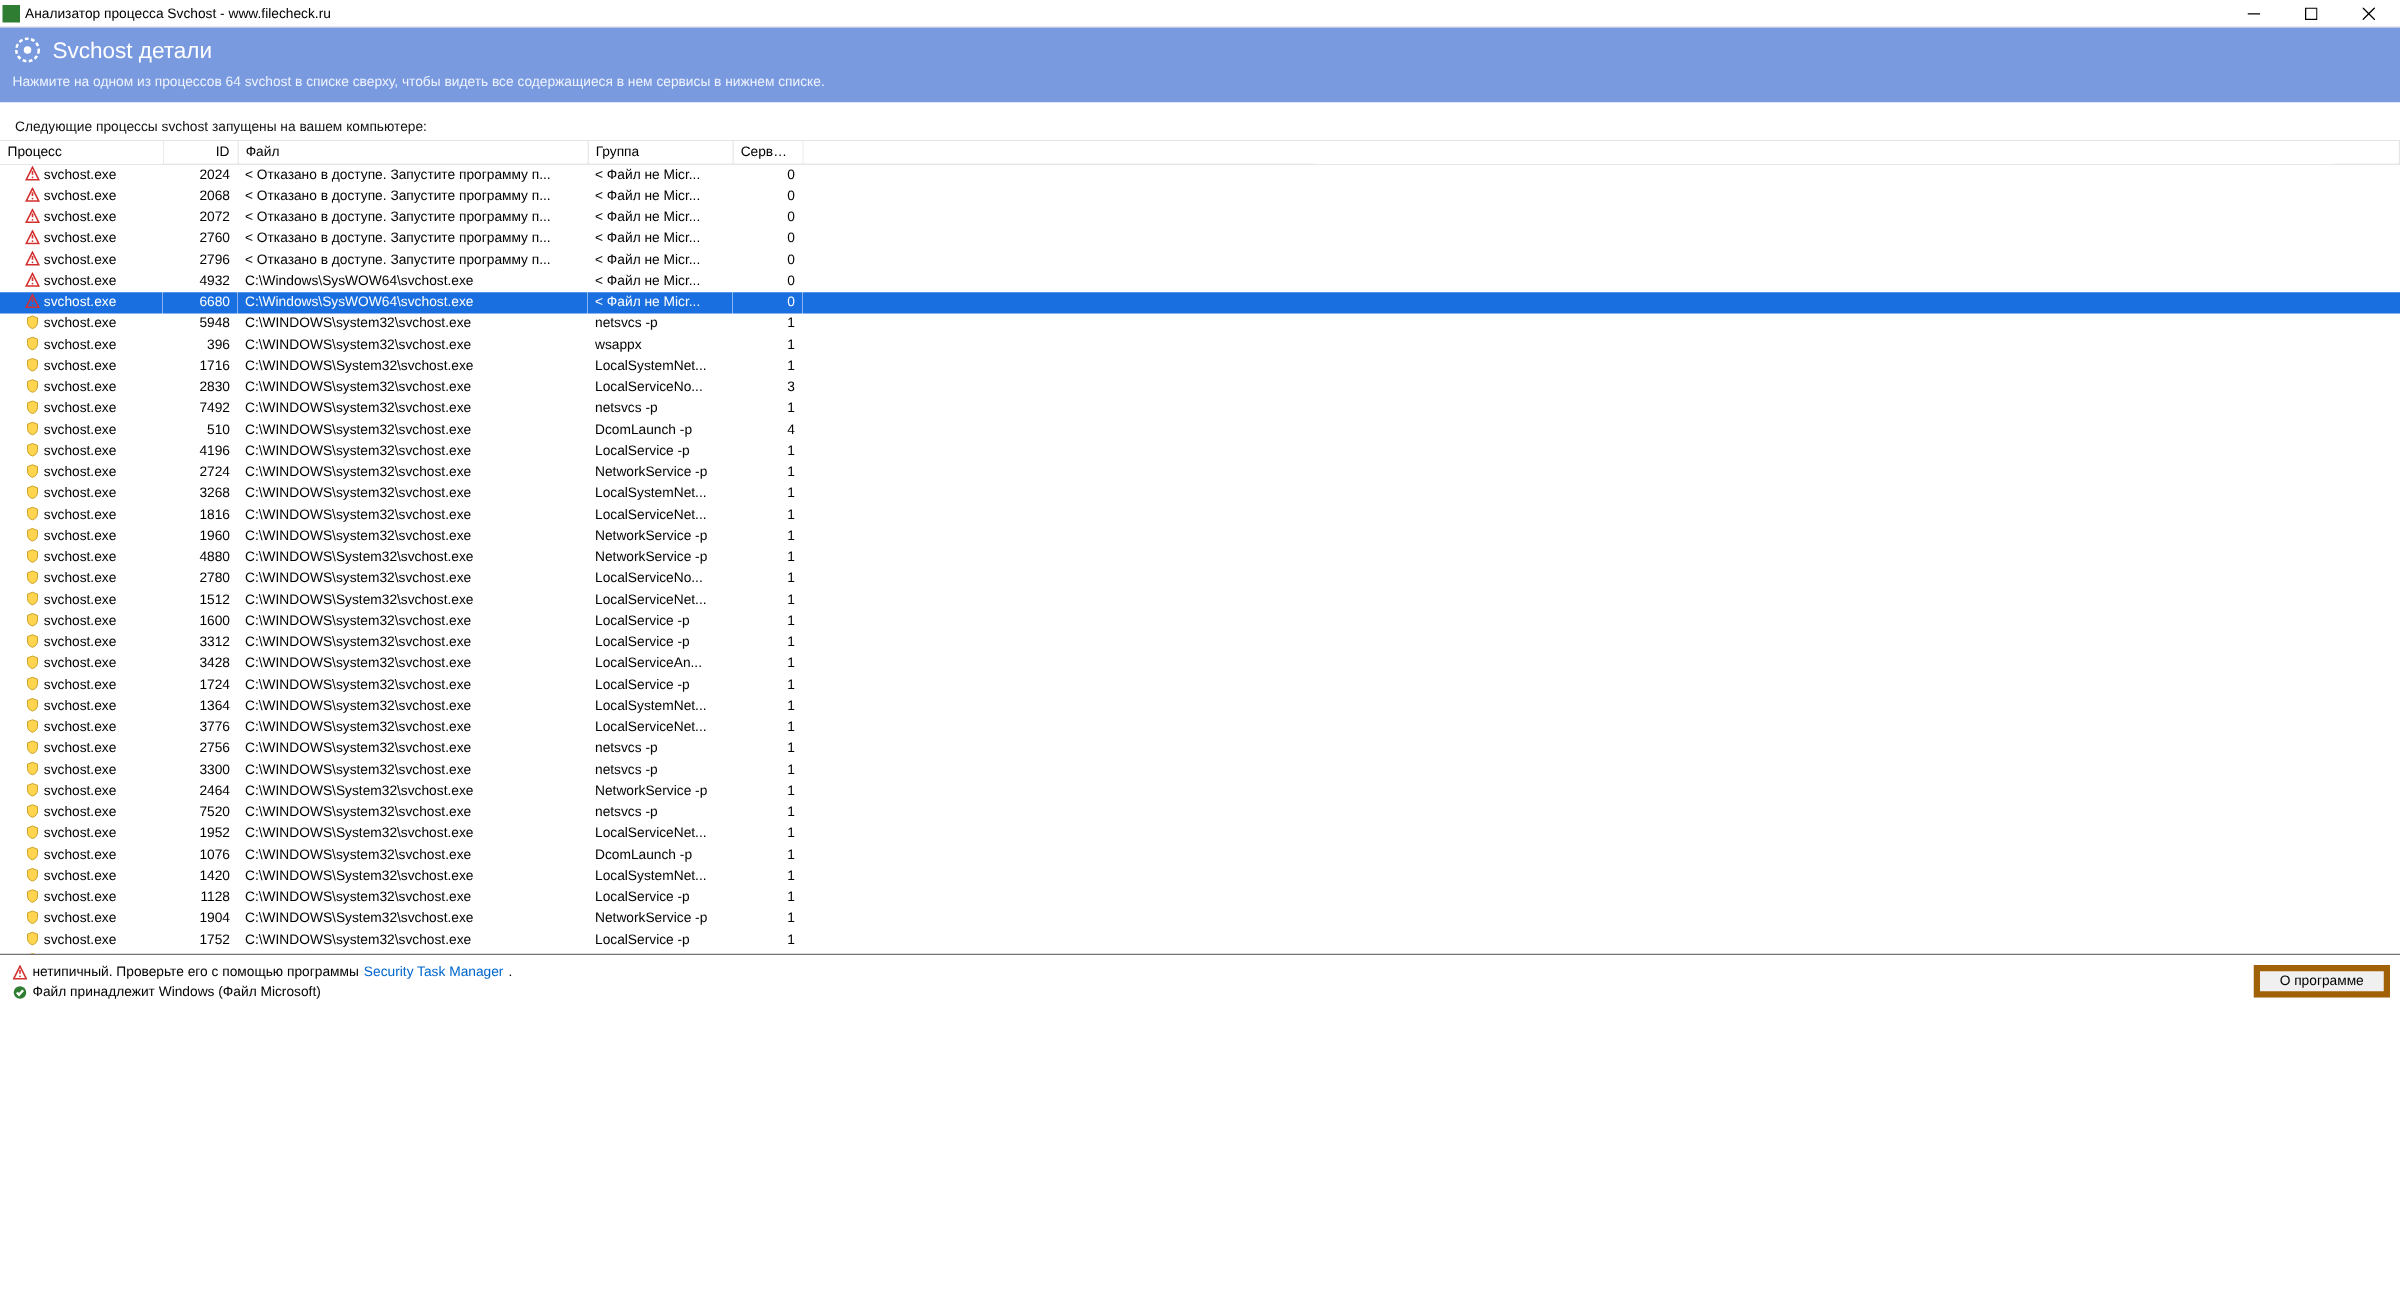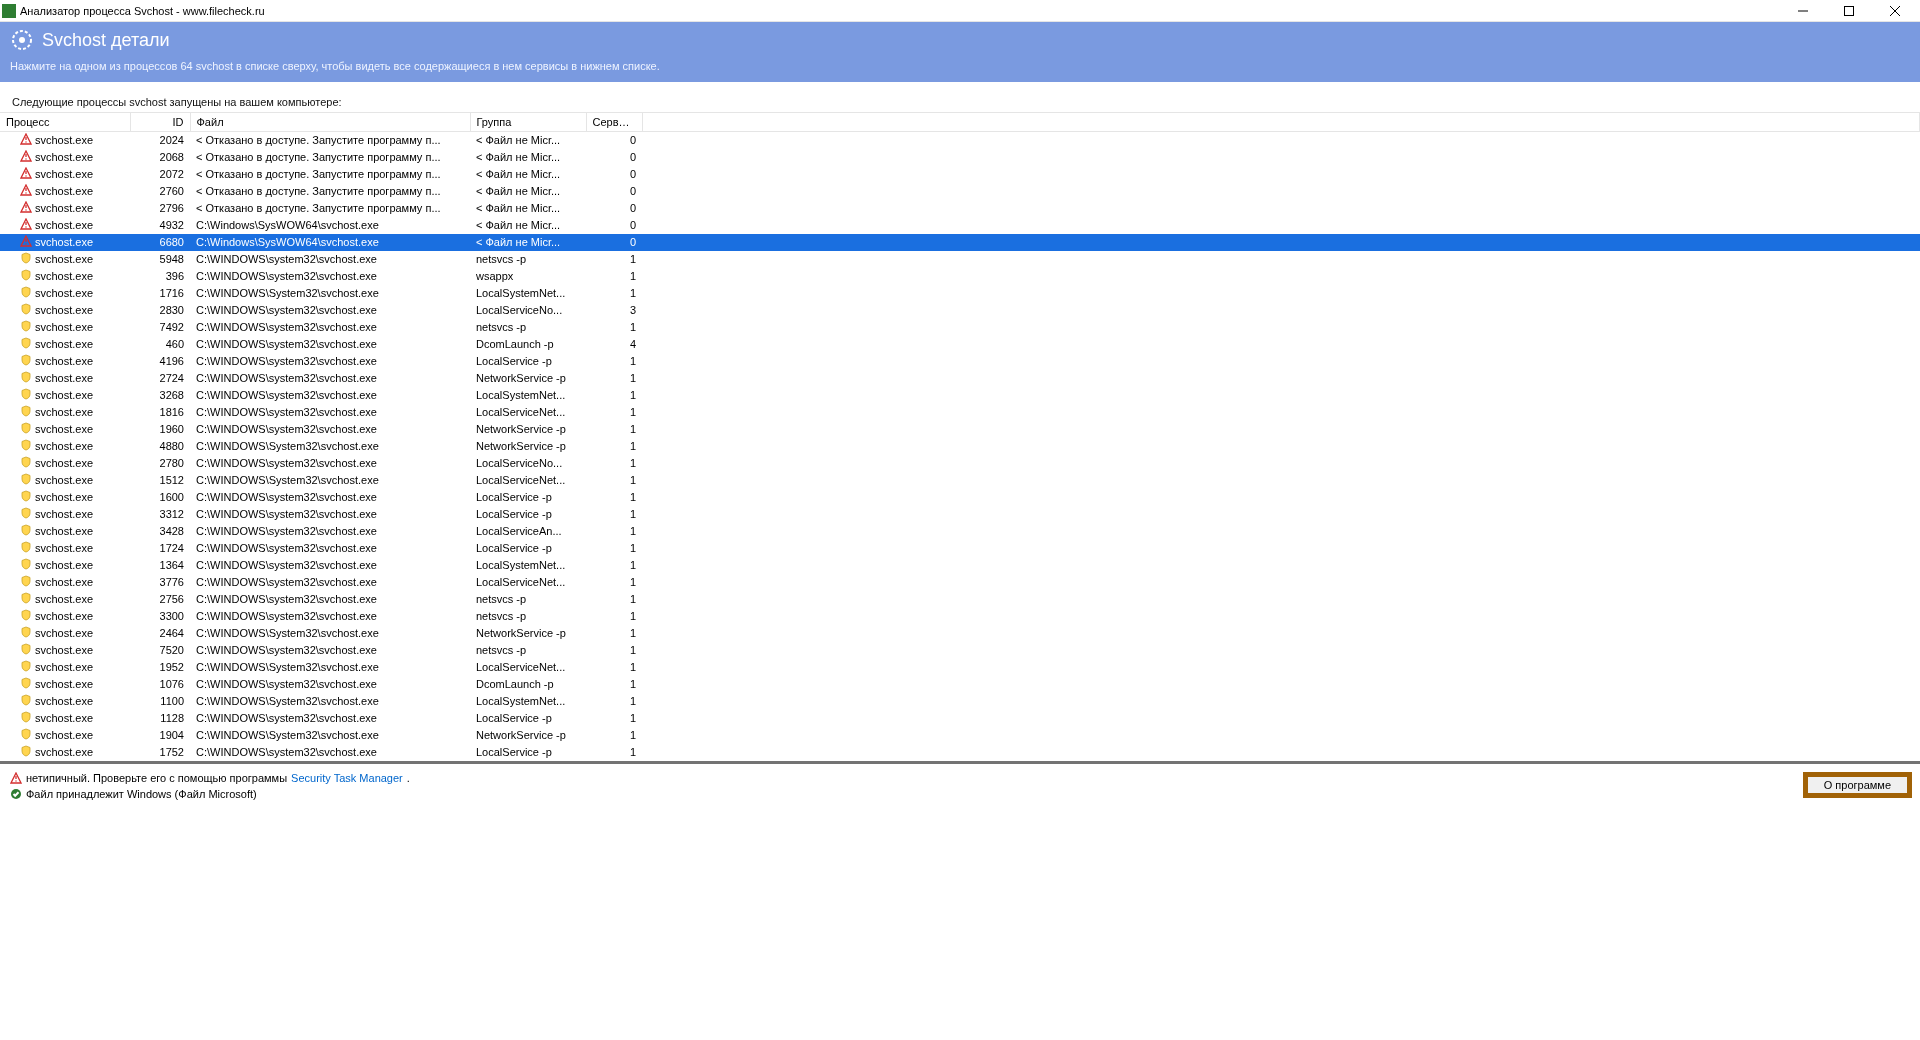"Процесс" .table-wrap { border-bottom: 3px solid #737373 -> 1px solid #737373 }
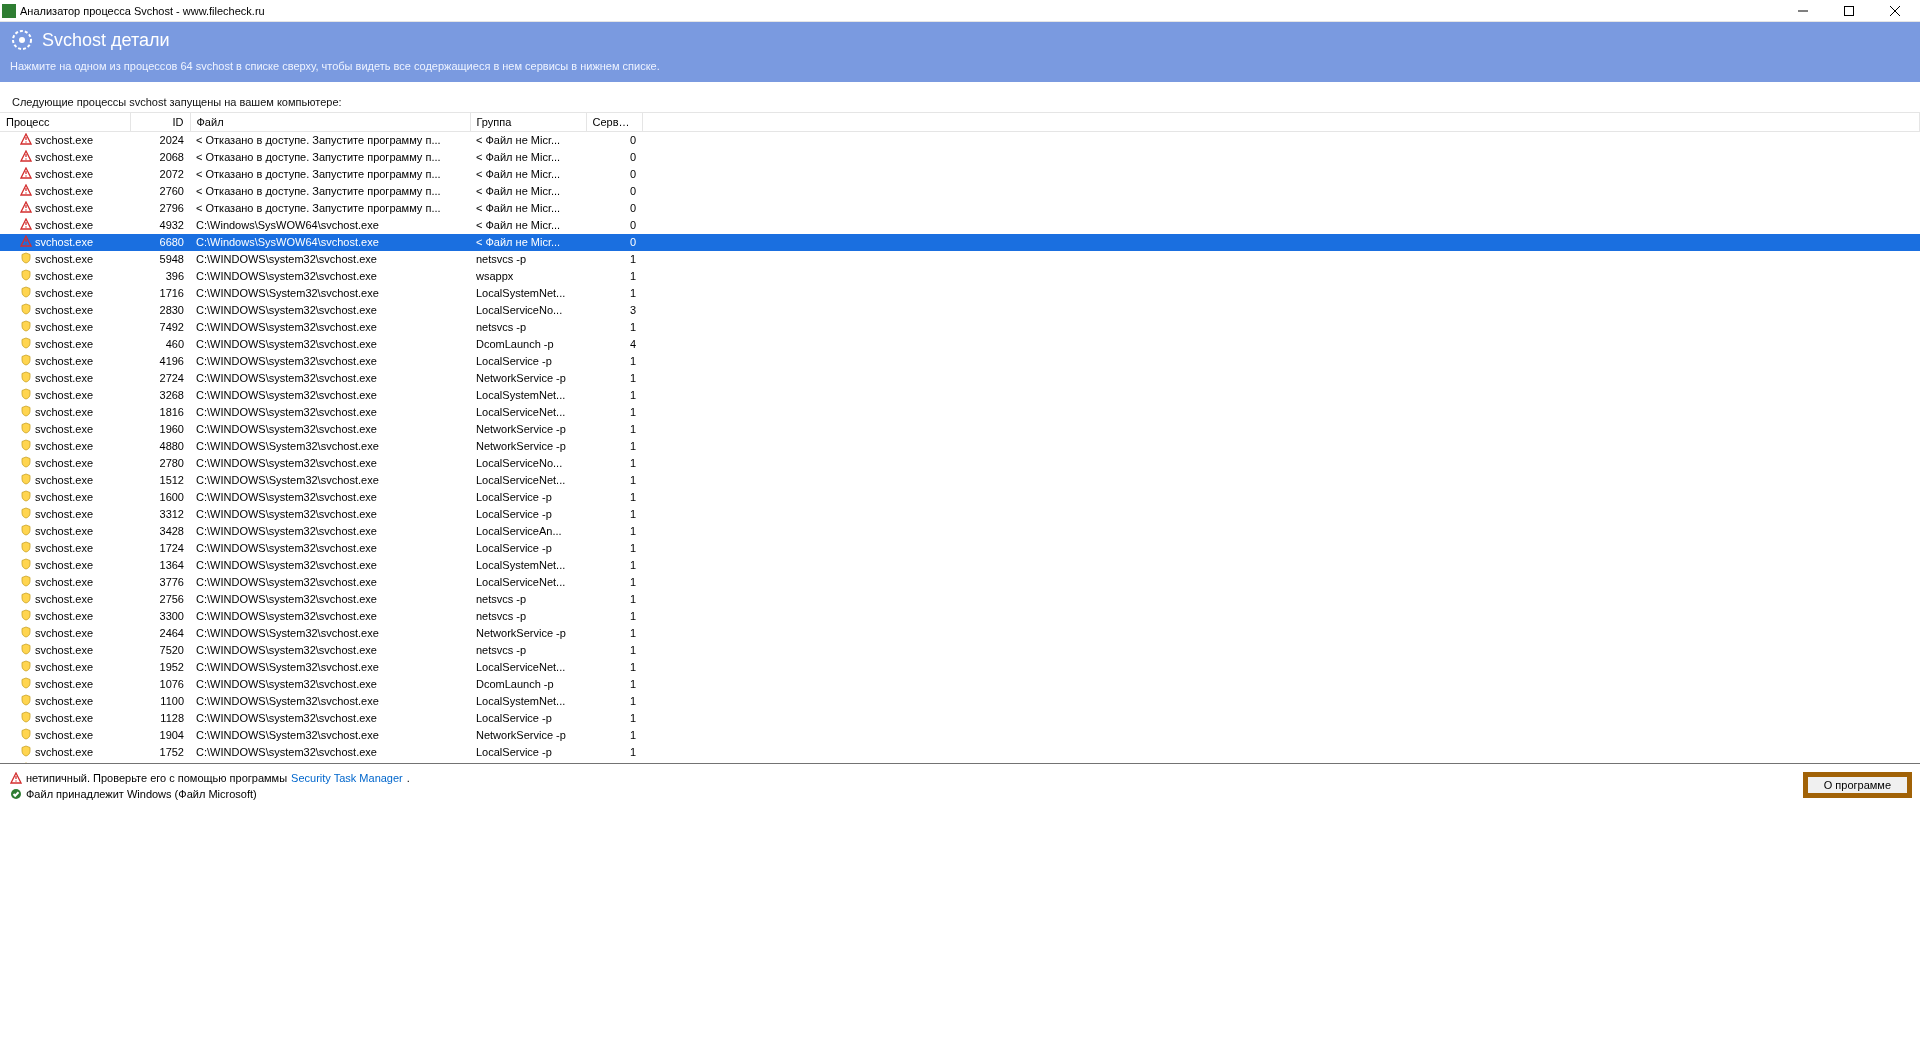"460" td.num { text: 460 -> 510 }
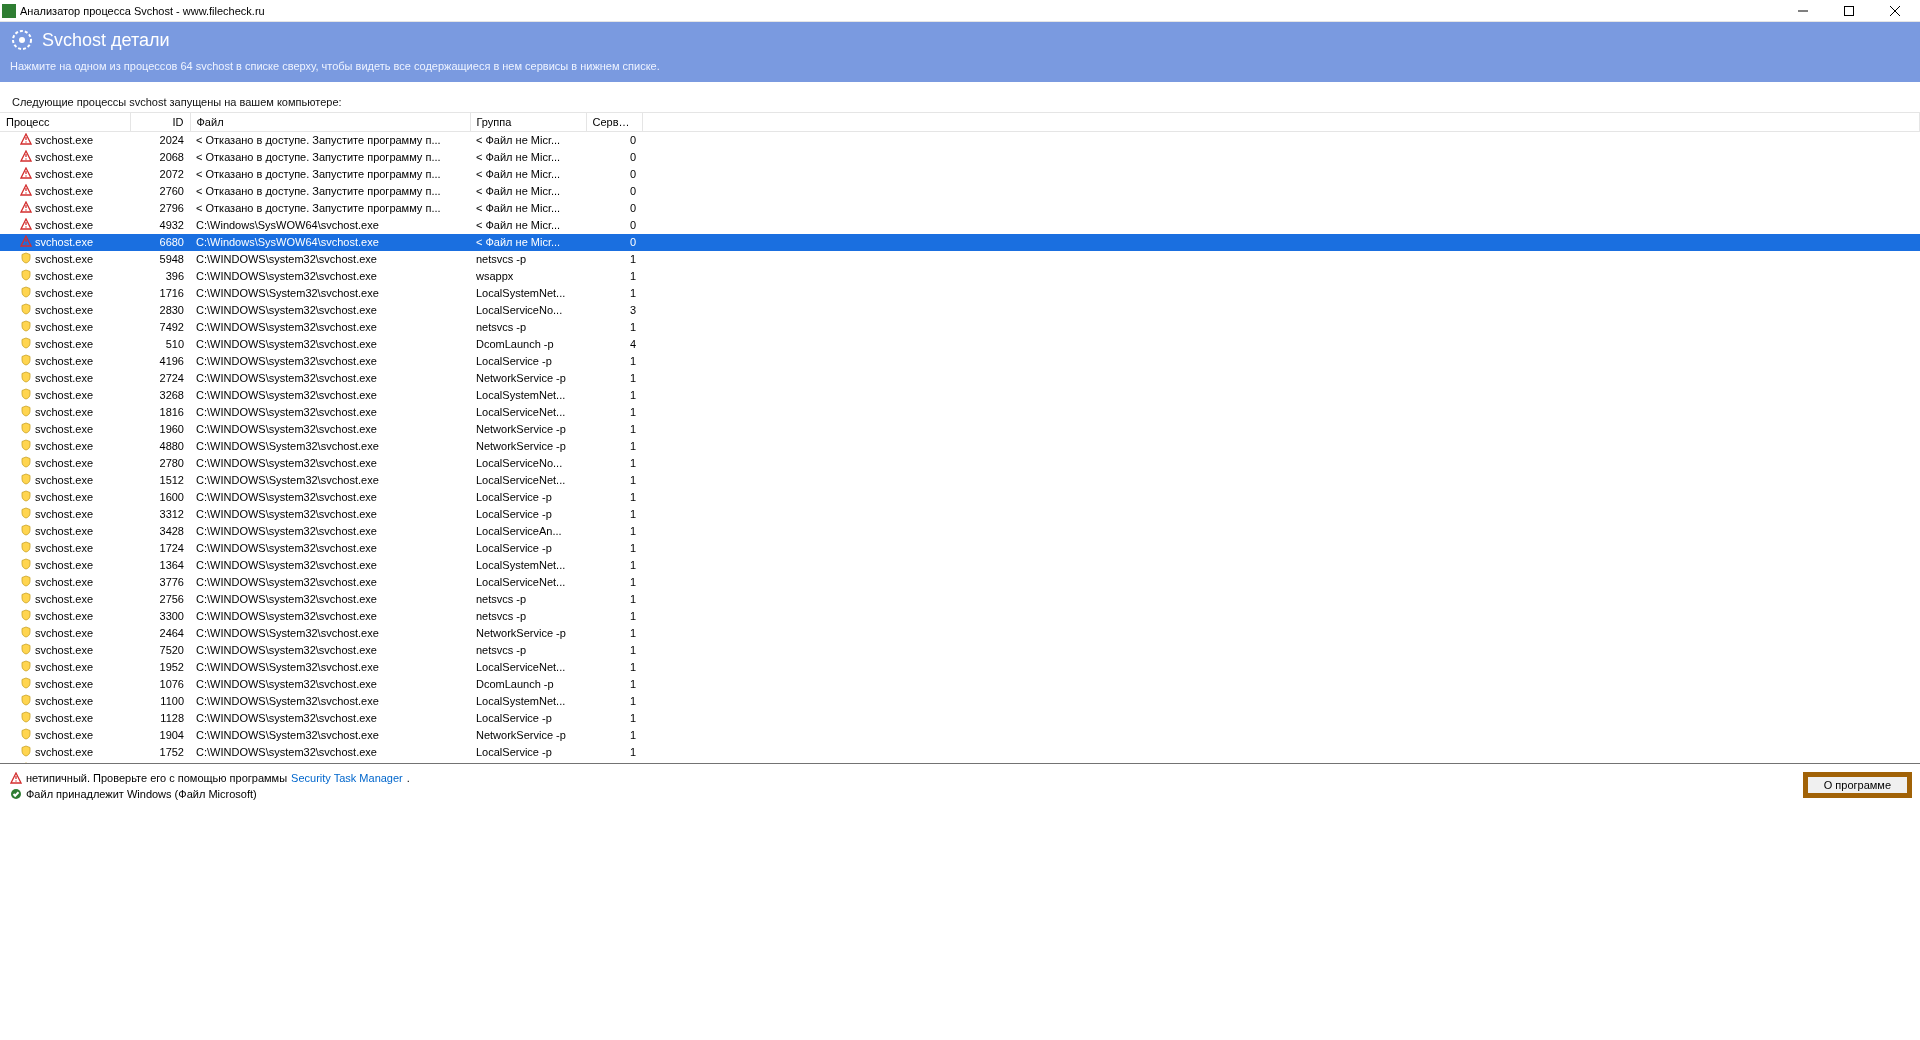"1100" td.num { text: 1100 -> 1420 }
